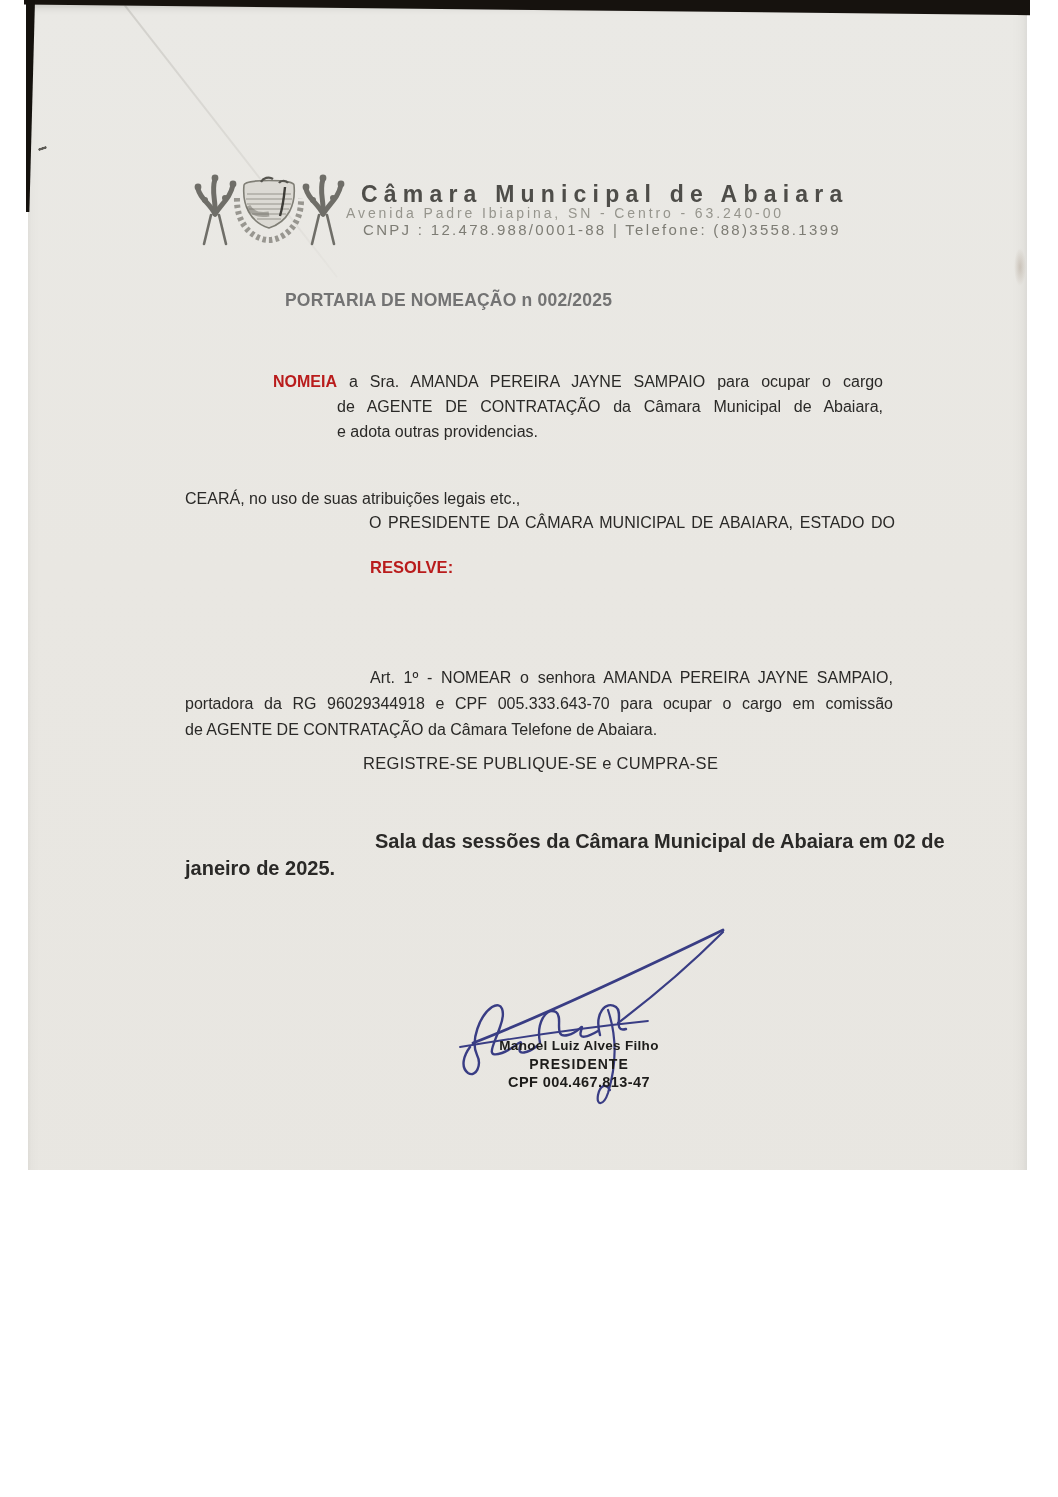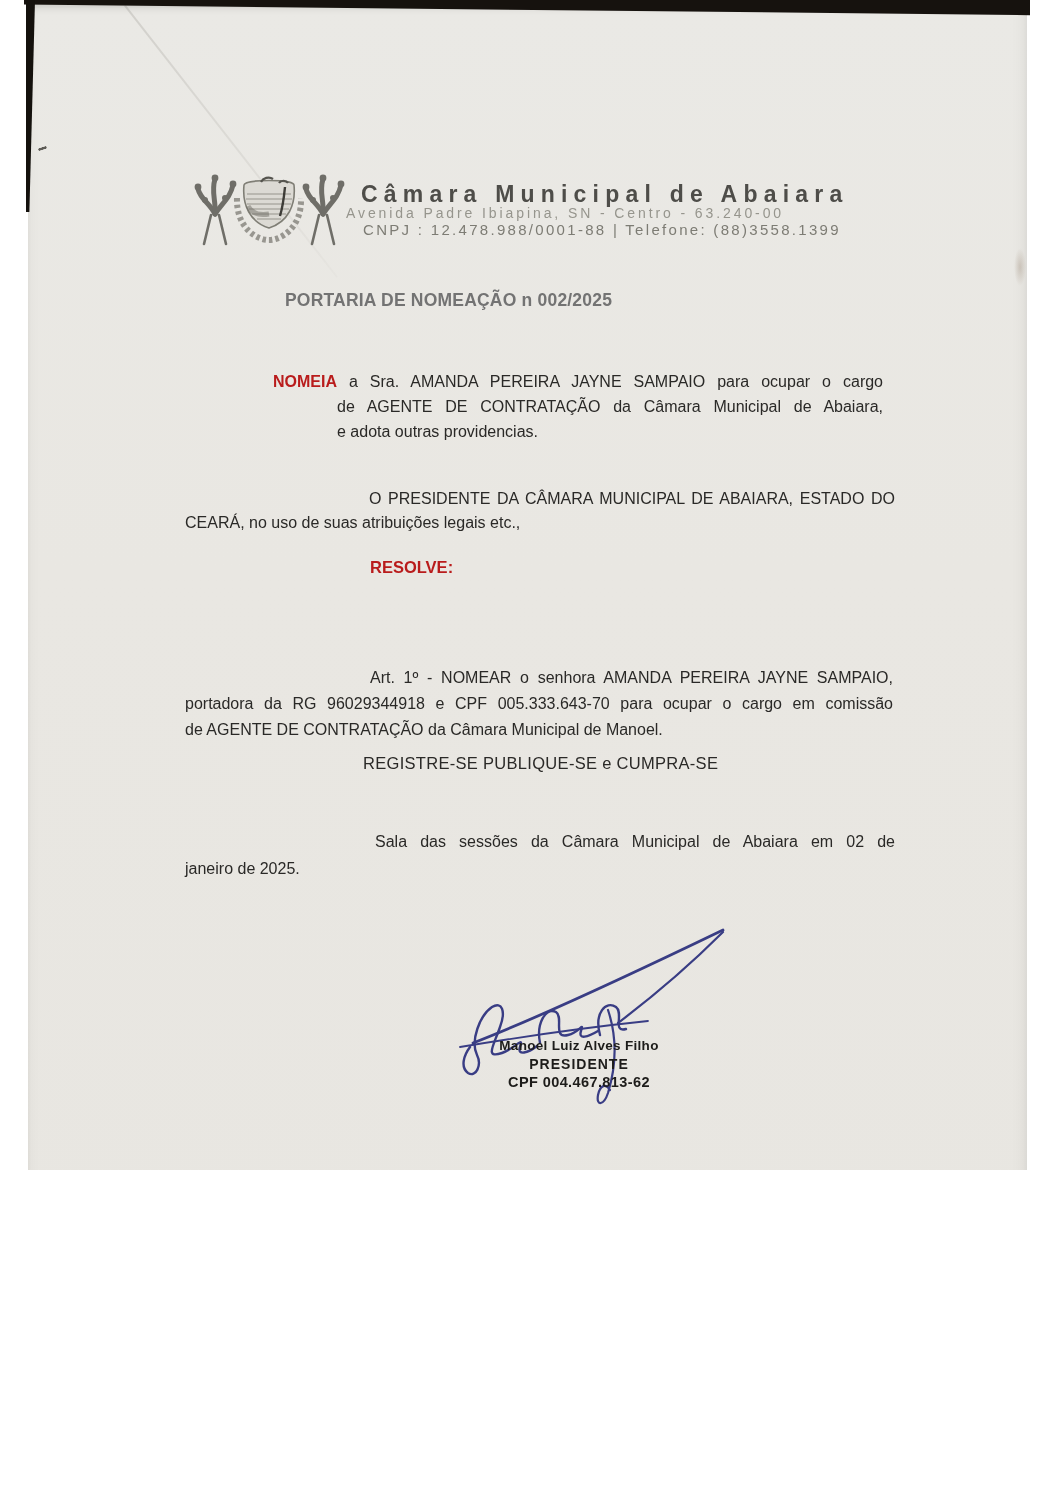"O PRESIDENTE DA CÂMARA MUNICIPAL" div.line { order: before "CEARÁ, no uso de suas" -> after "CEARÁ, no uso de suas" }
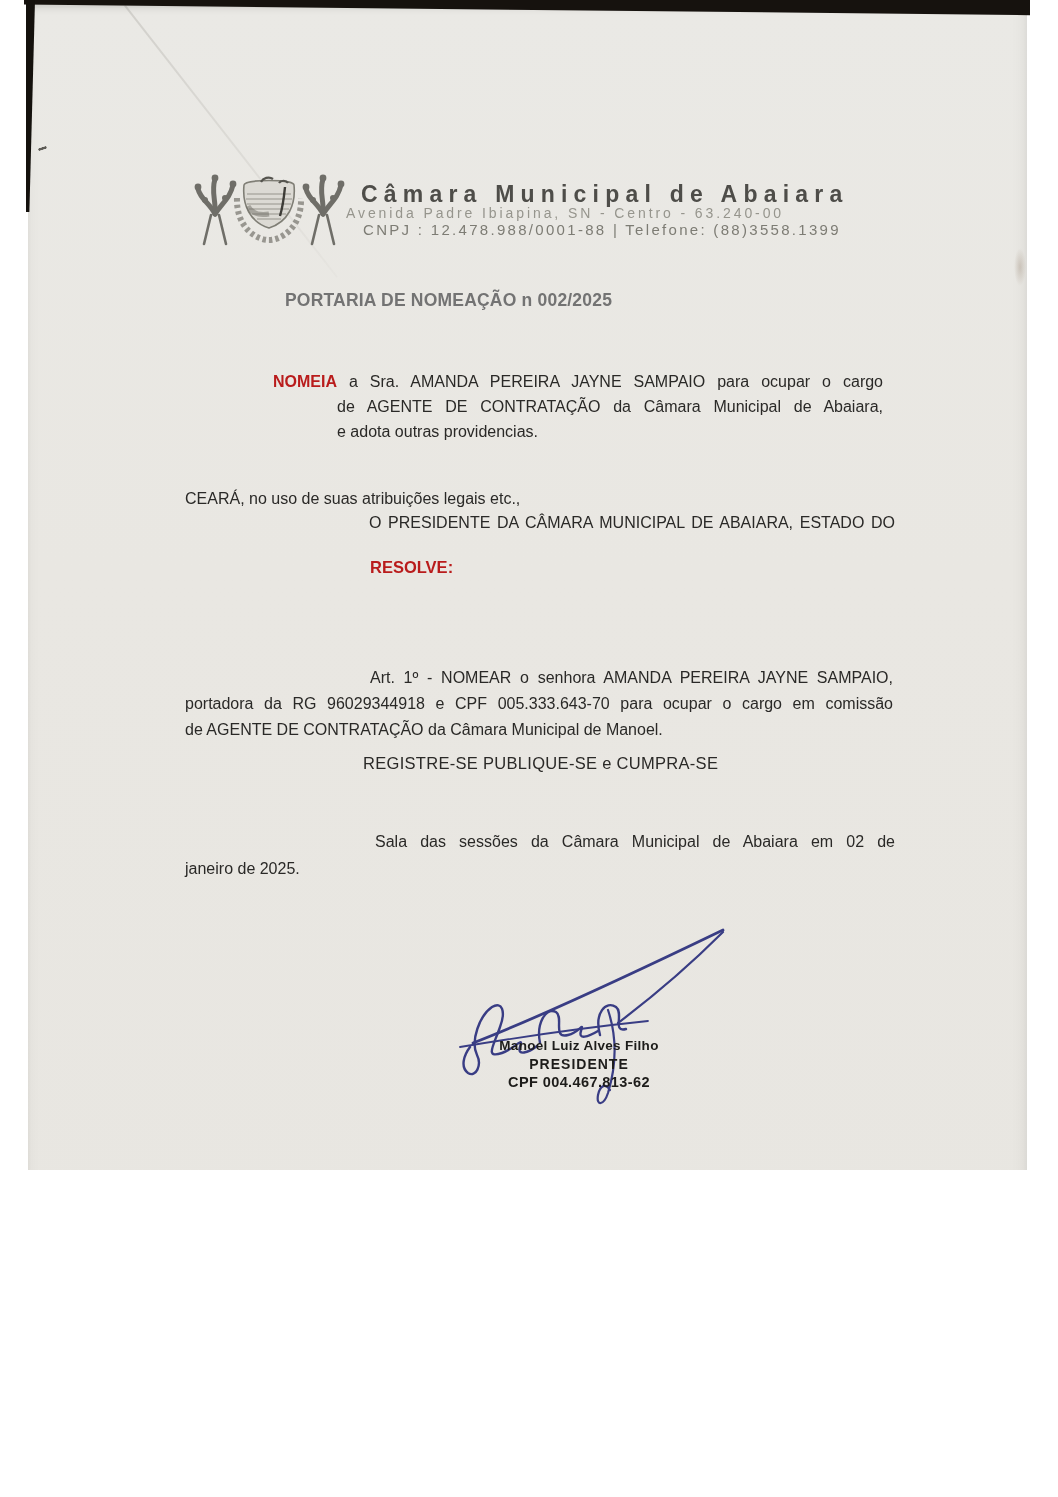"de AGENTE DE CONTRATAÇÃO da Câmara Municipal de Manoel." div.line { text: Municipal de Manoel -> Telefone de Abaiara }
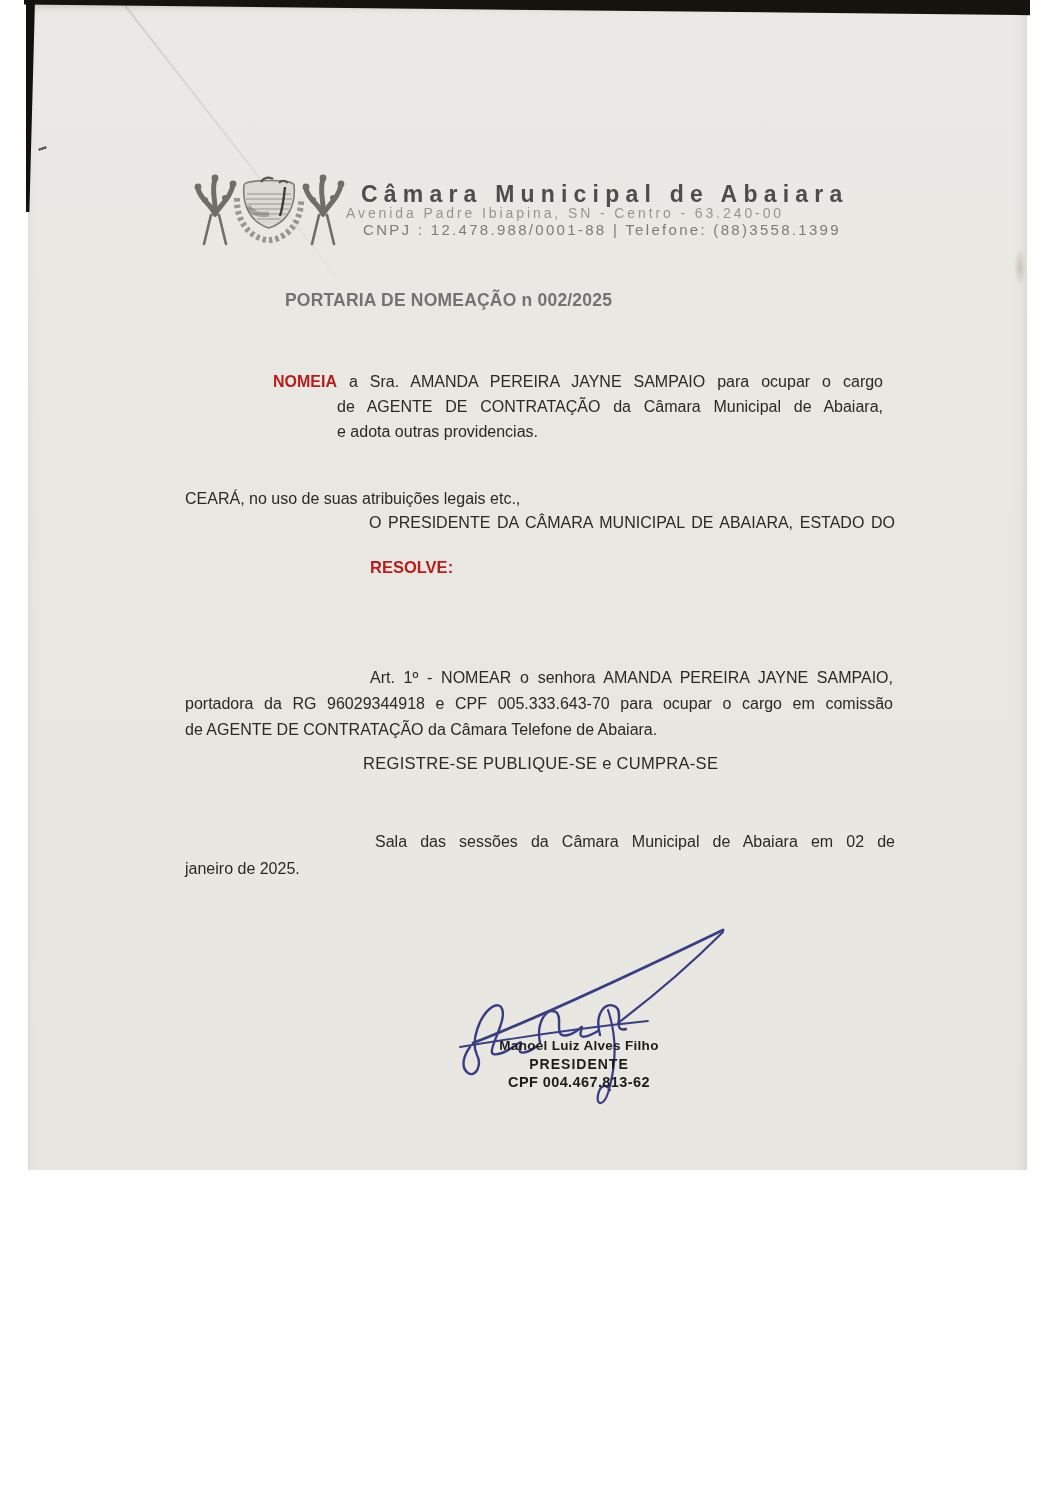"Sala das sessões da Câmara" .blk-sala { font-size: 16px -> 20px; font-weight: none -> bold }
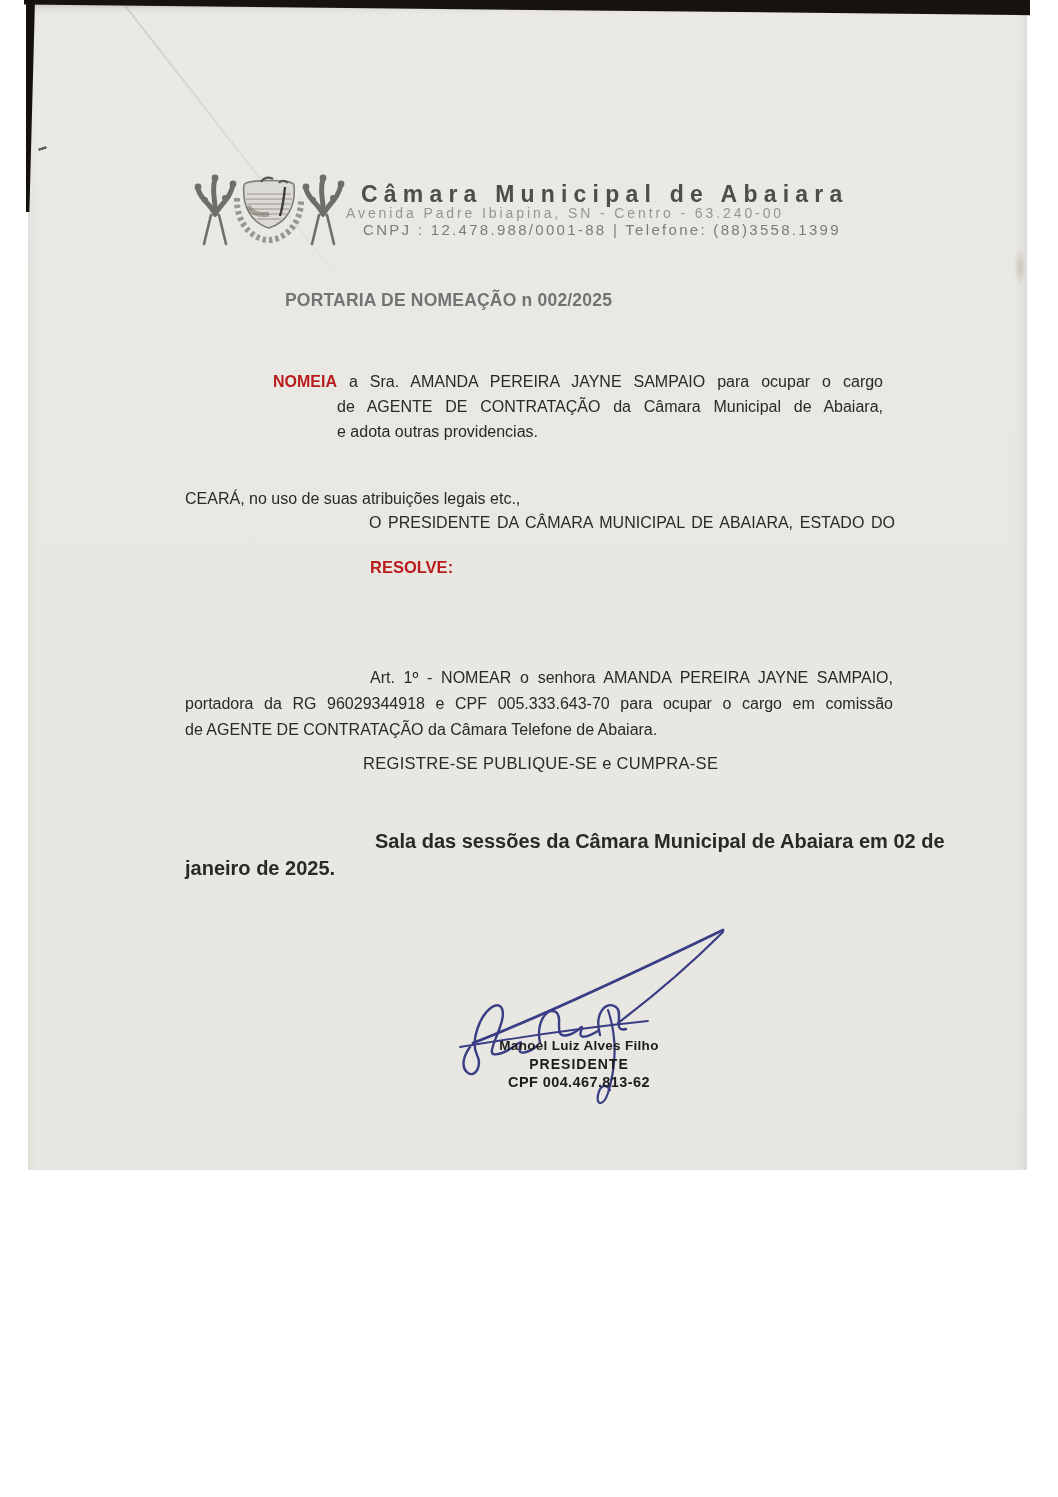"CPF 004.467.813-62" div.sig-cpf { text: 004.467.813-62 -> 004.467.813-47 }
